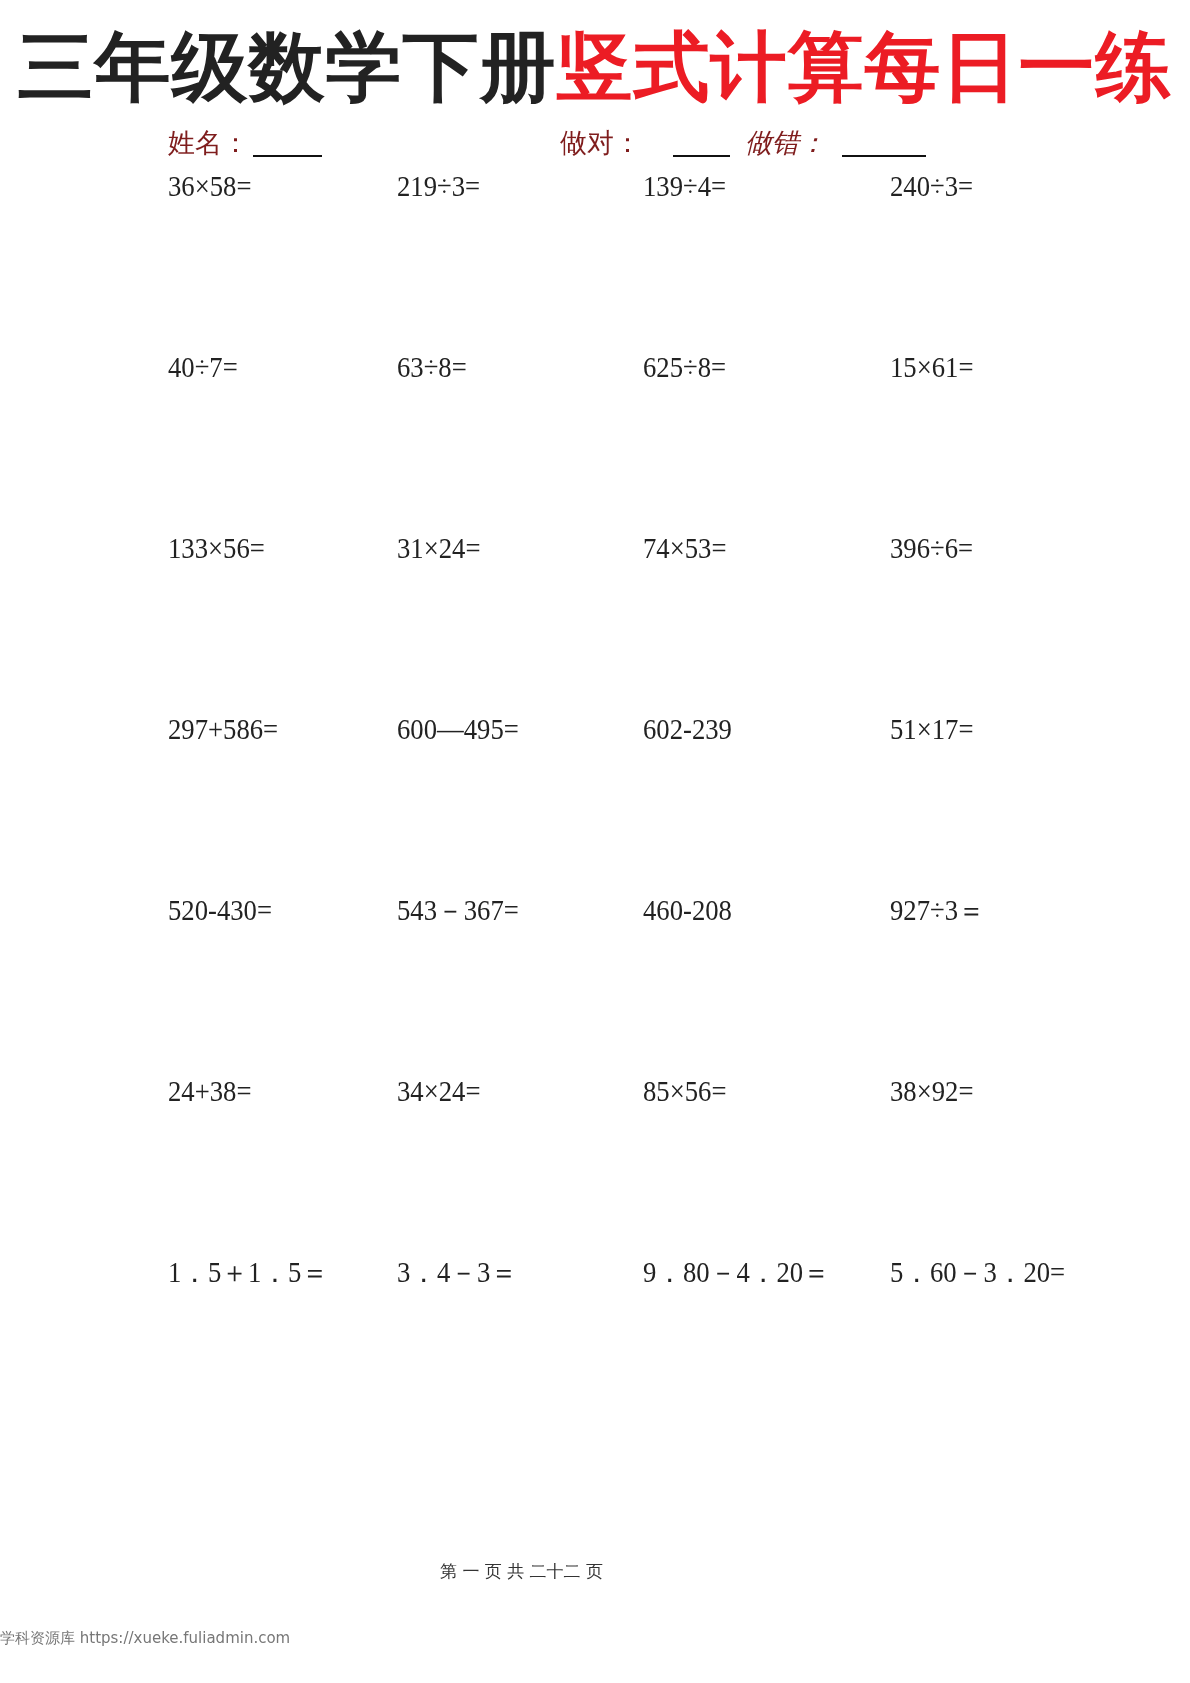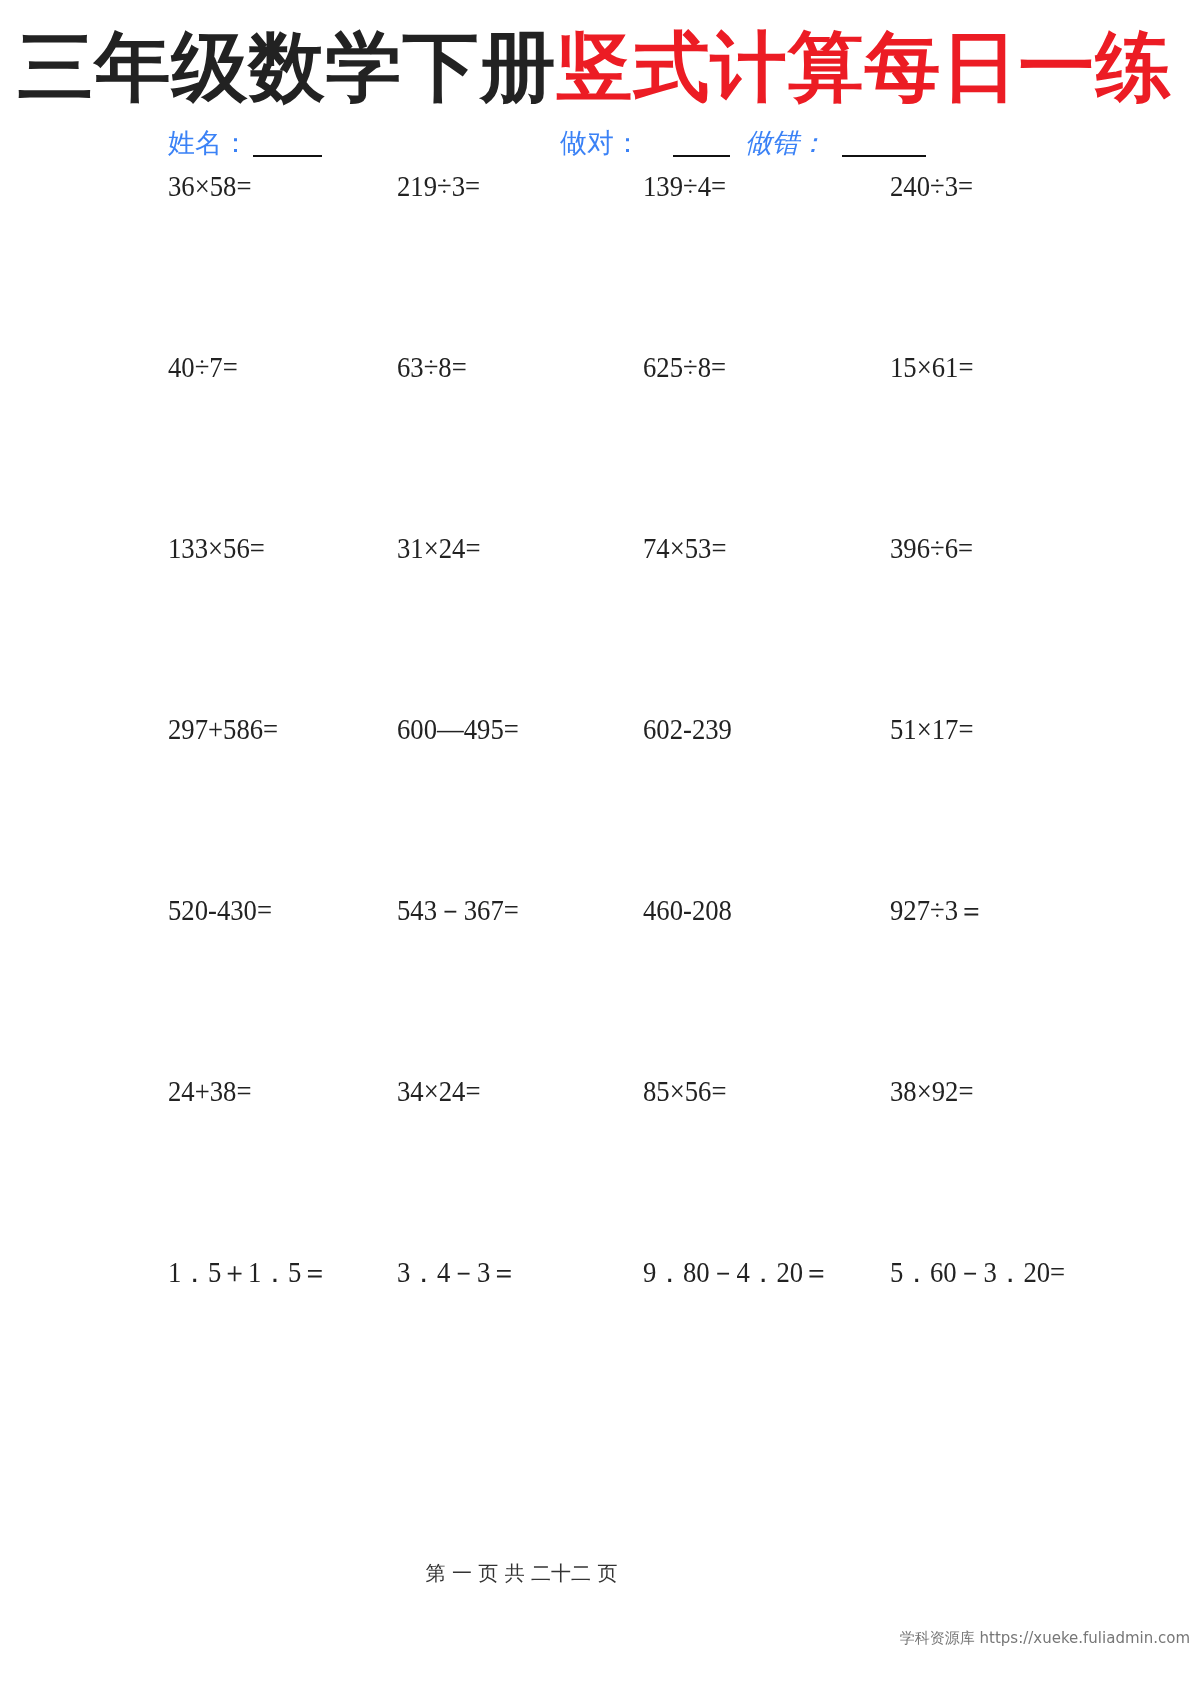"姓名：" .info { color: #3b82f6 -> #7f1d1d }
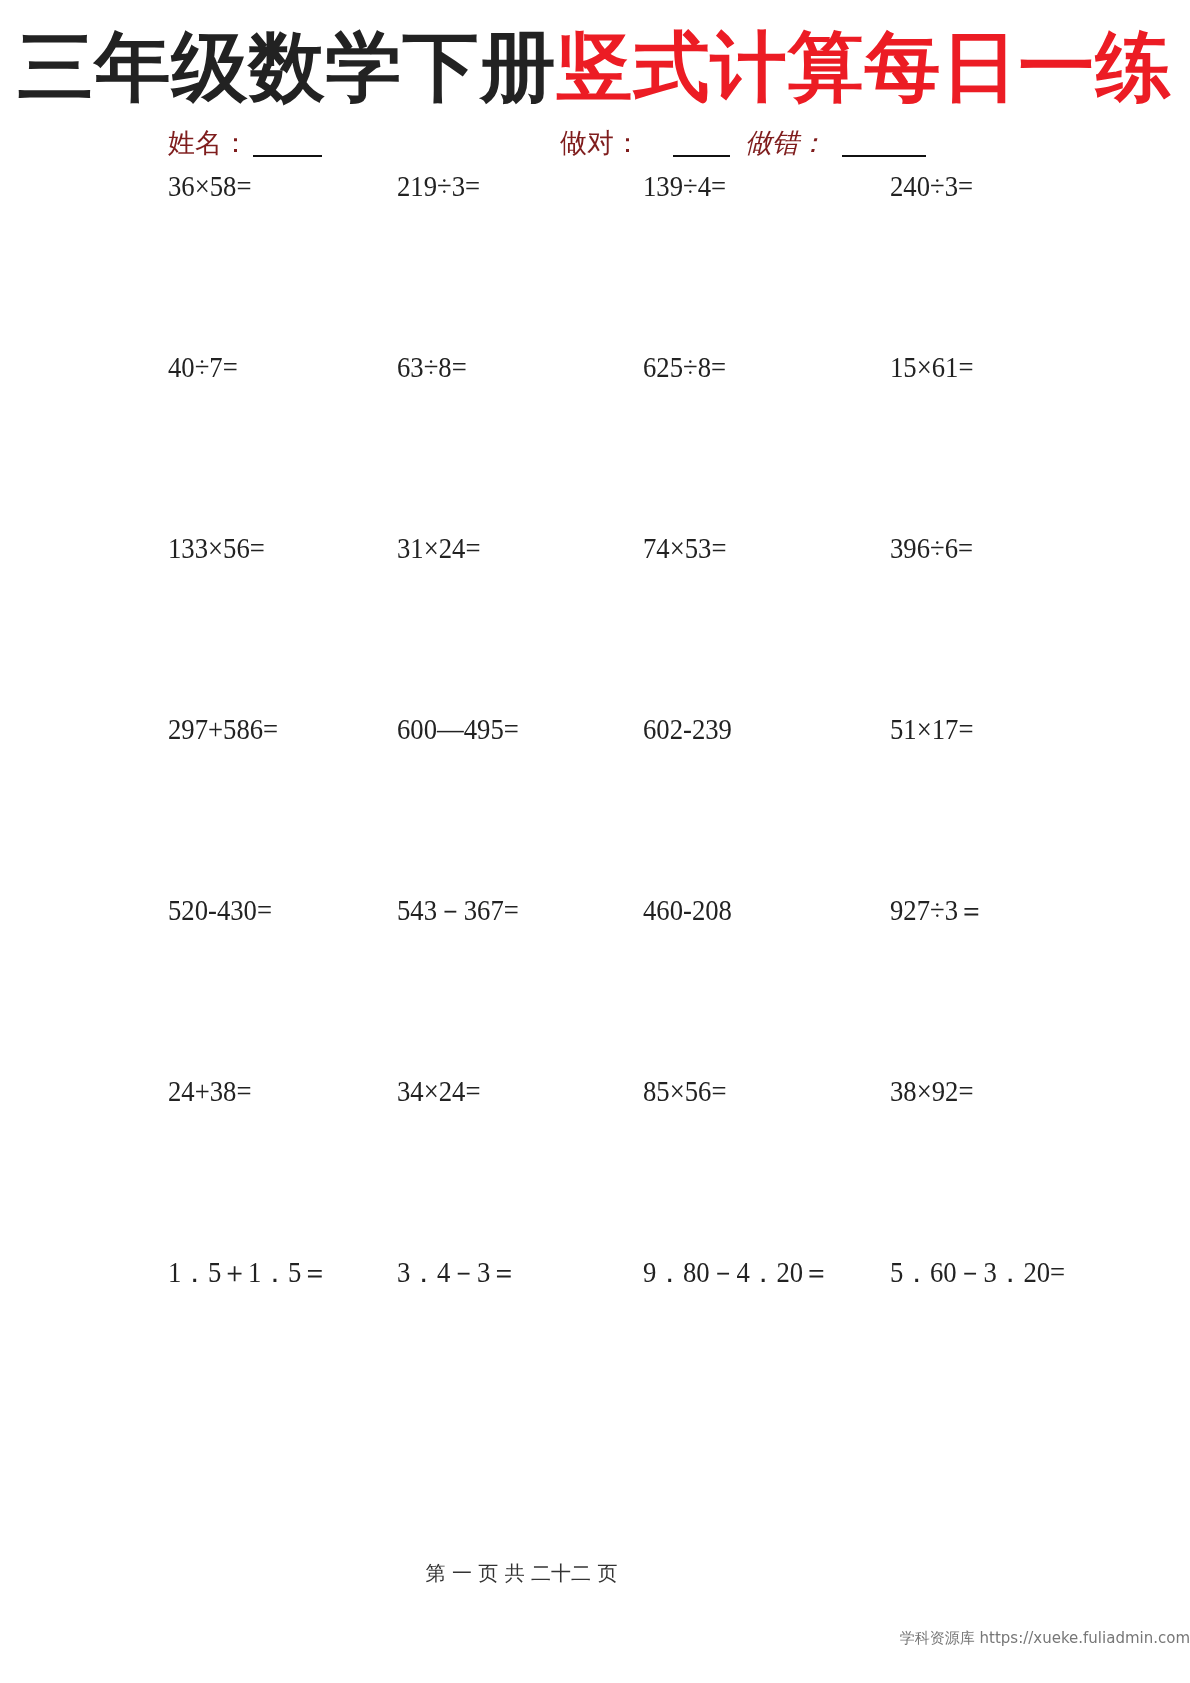"第 一 页 共 二十二" .footer-page { font-size: 20px -> 17px }
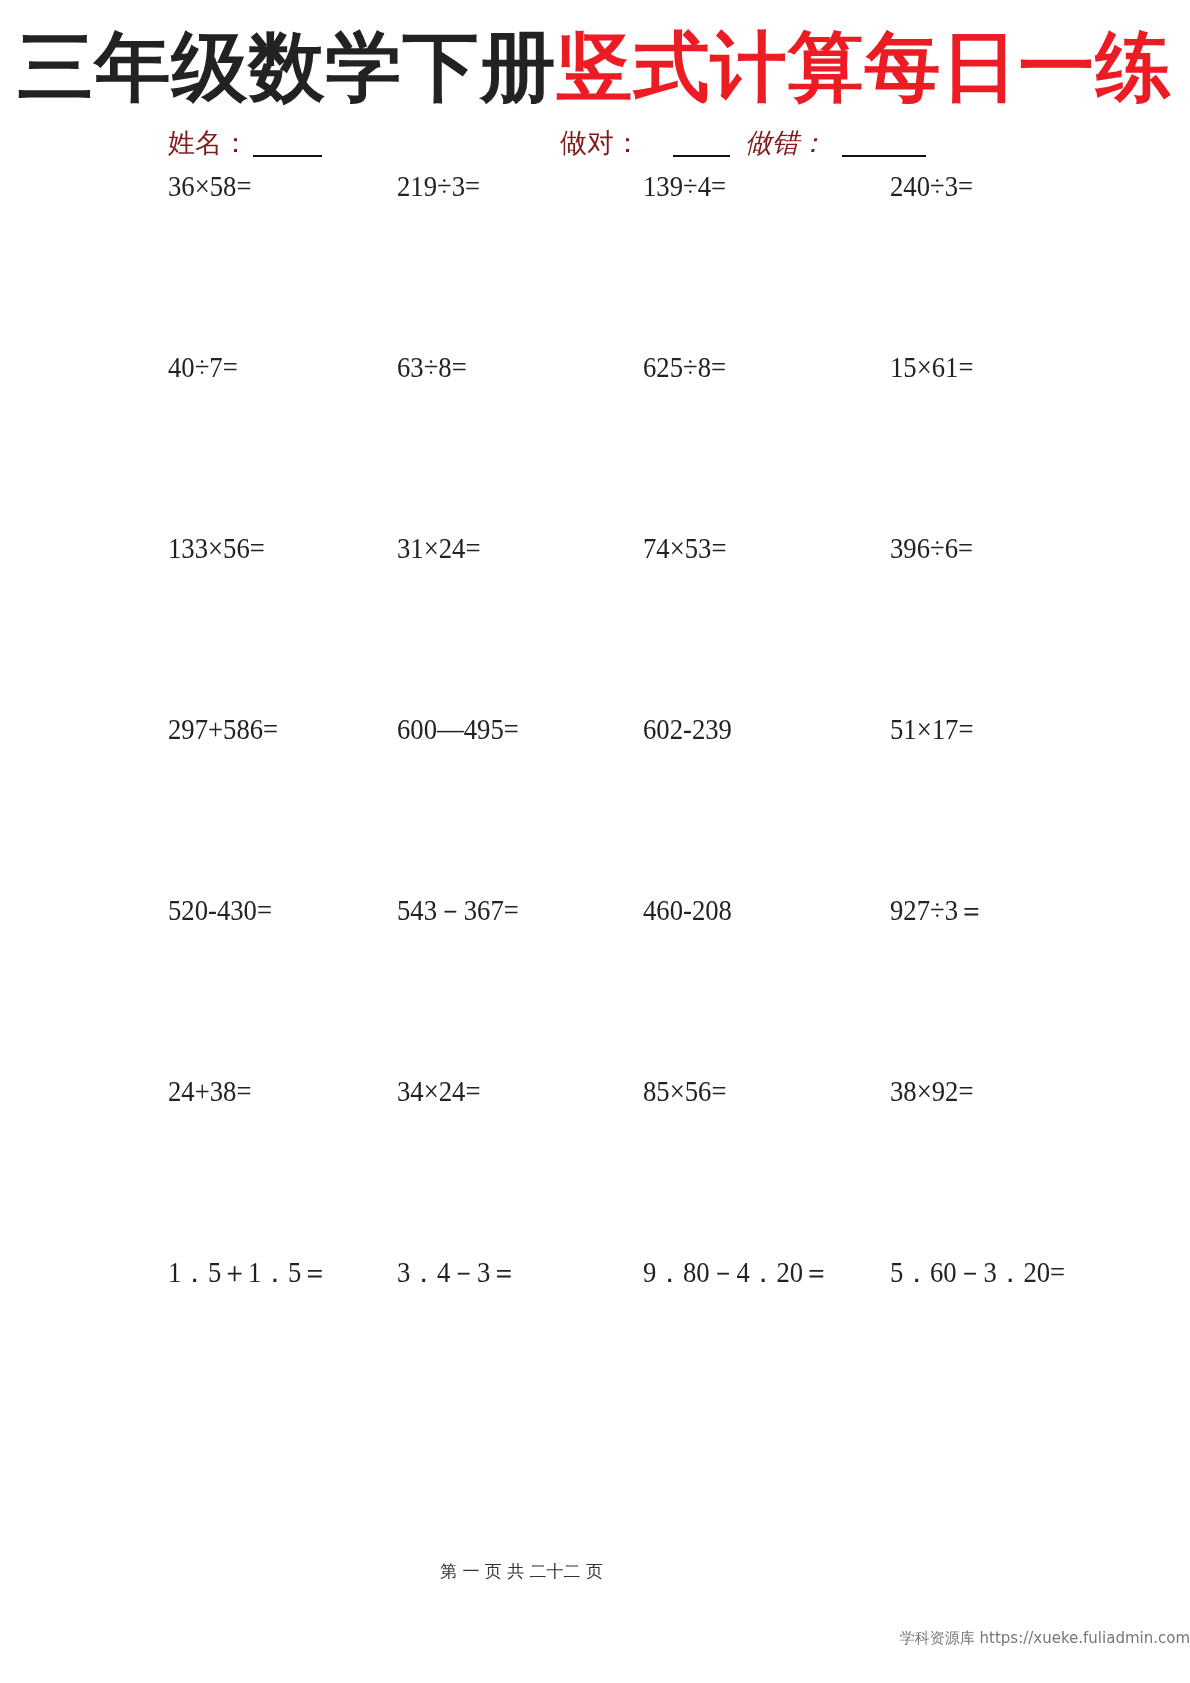"学科资源库 https://xueke.fuliadmin.com" .footer-src { text-align: right -> left }
